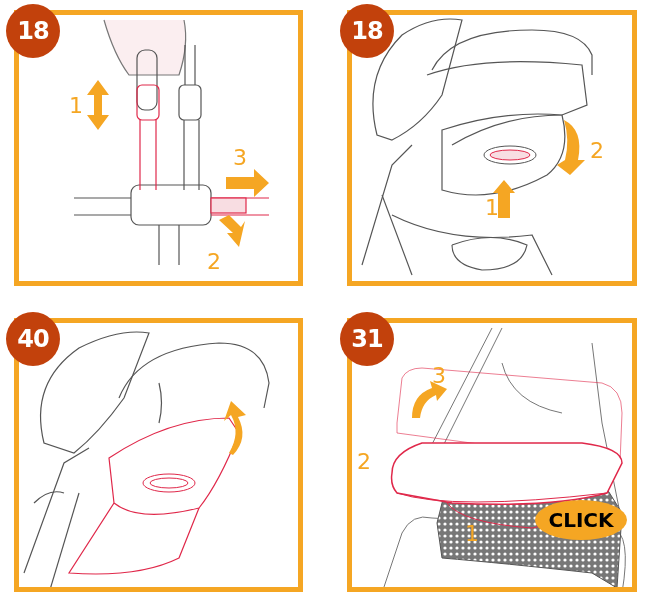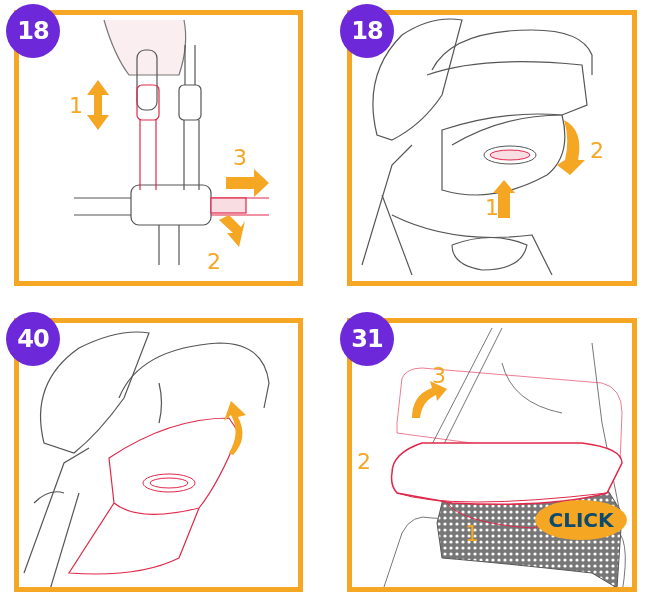"18" .badge { background: #6d28d9 -> #c2410c }
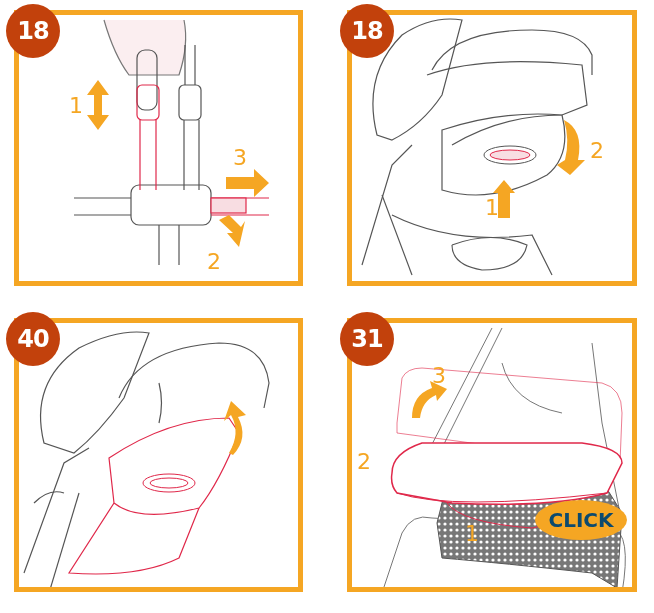"CLICK" .click { color: #0c4a6e -> #000000 }
